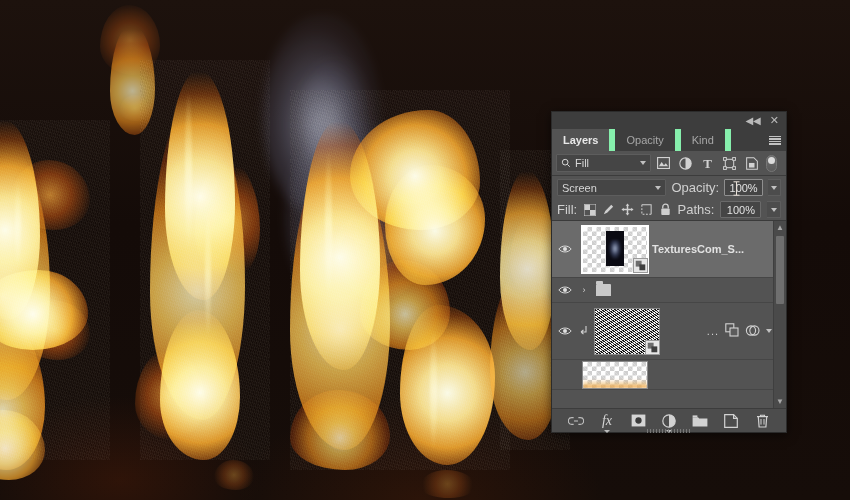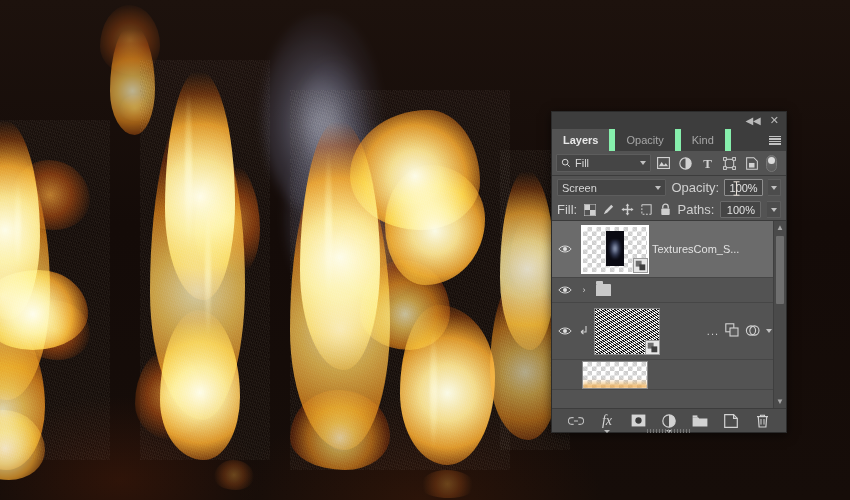"TexturesCom_S..." .layer-name { font-weight: none -> bold }
